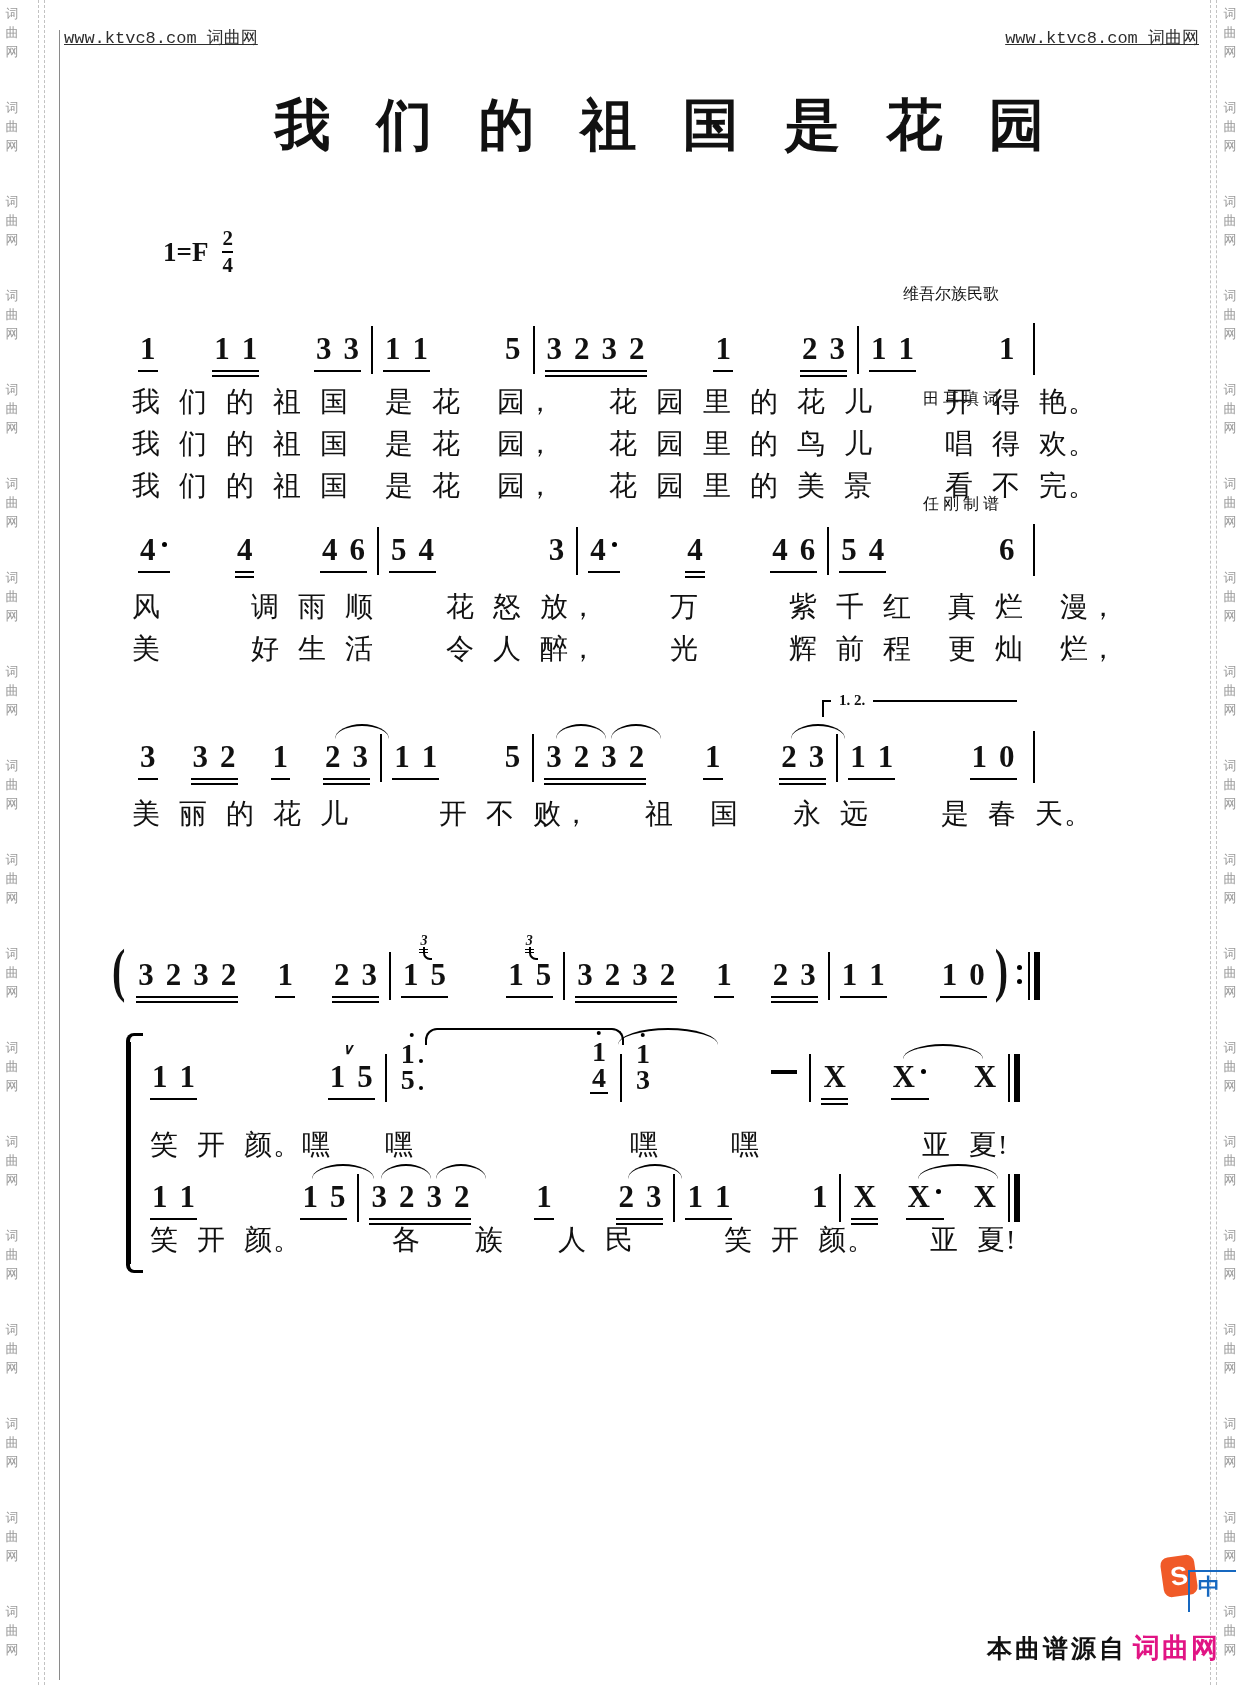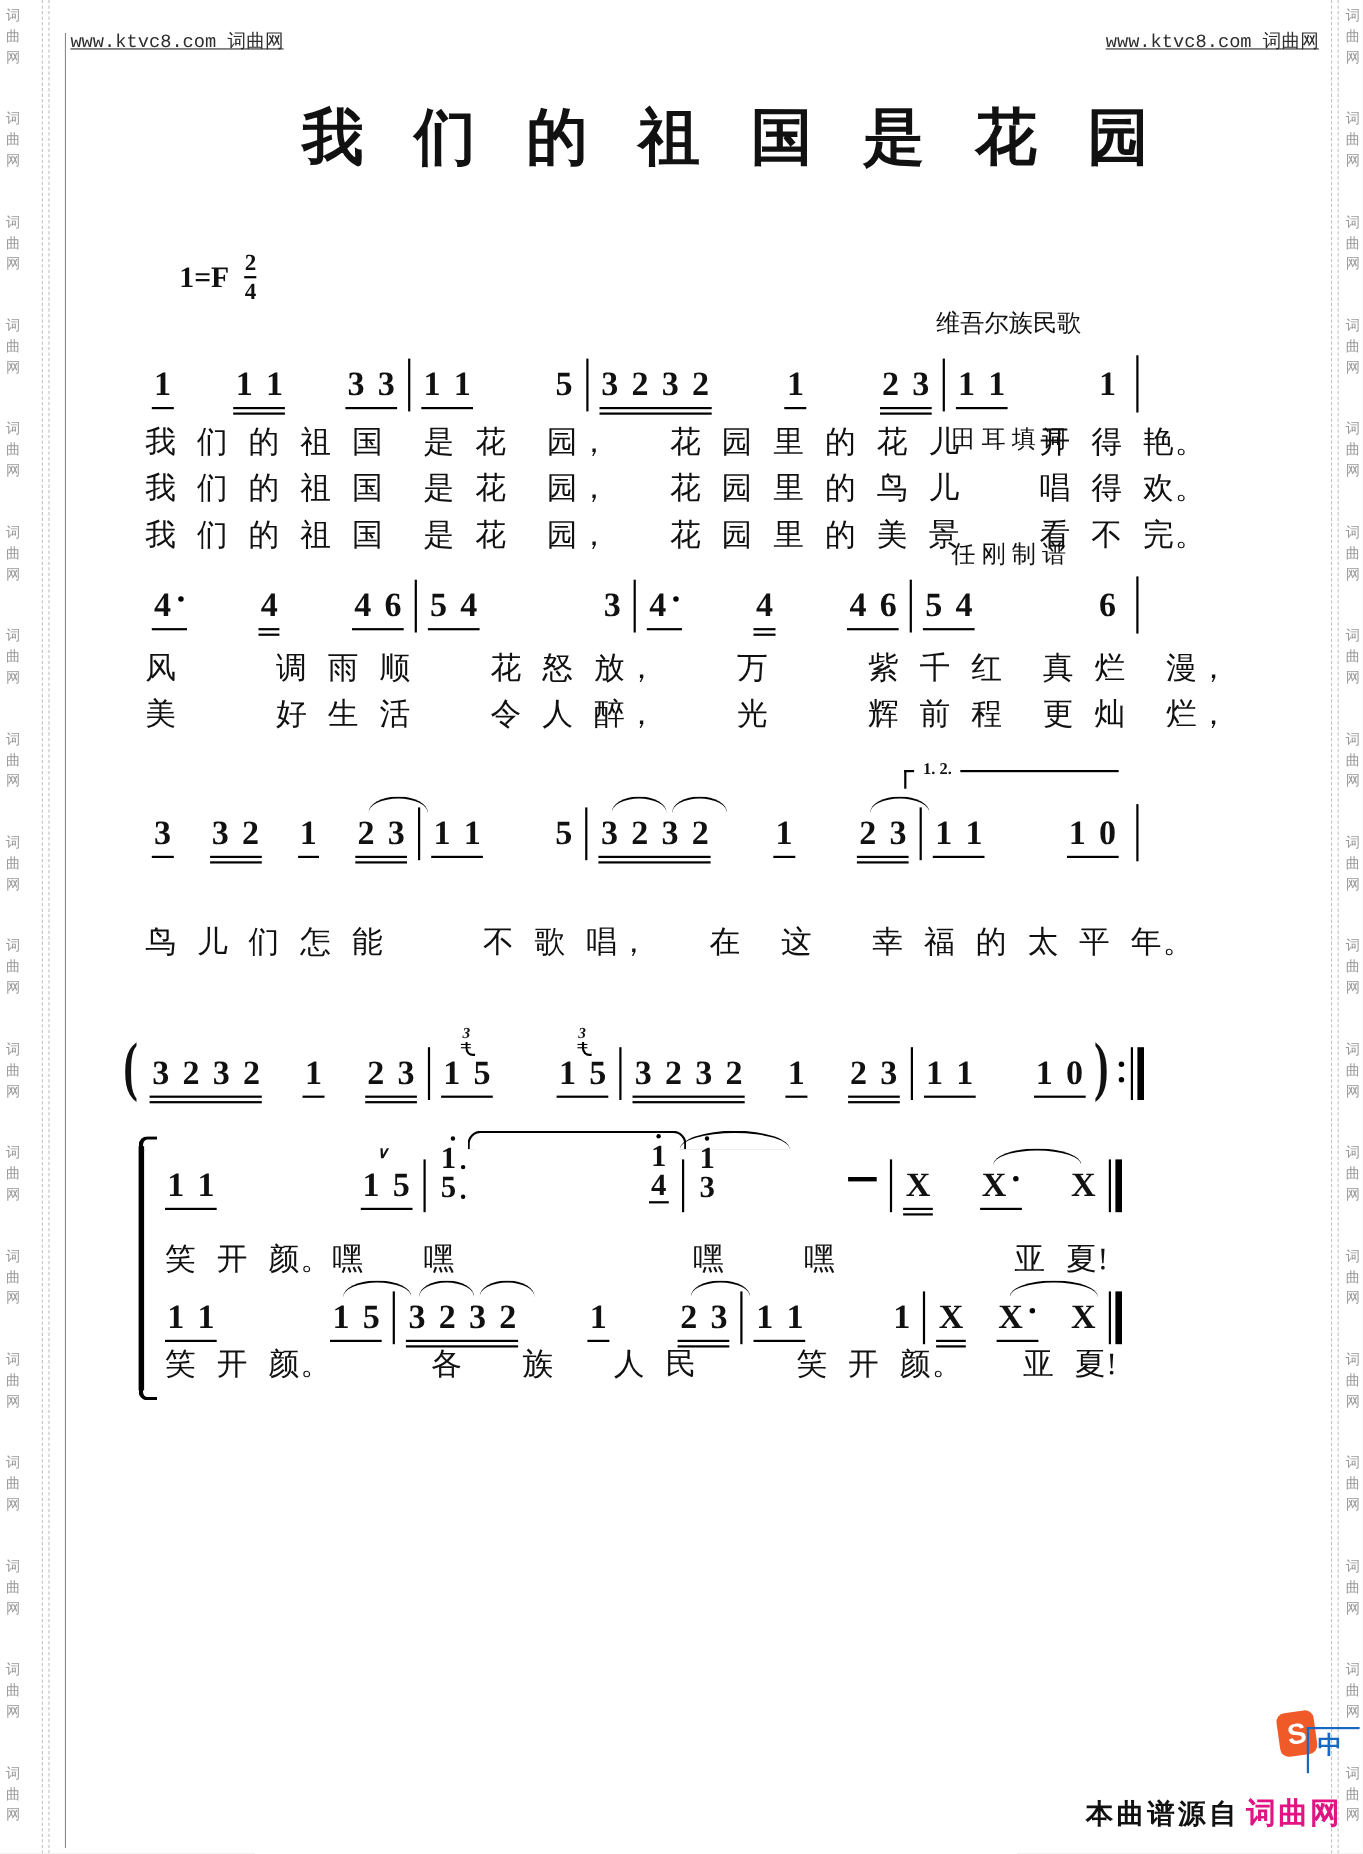"维吾尔族民歌" .credits { font-size: 22px -> 16px; right: 256px -> 240px; text-align: center -> right }
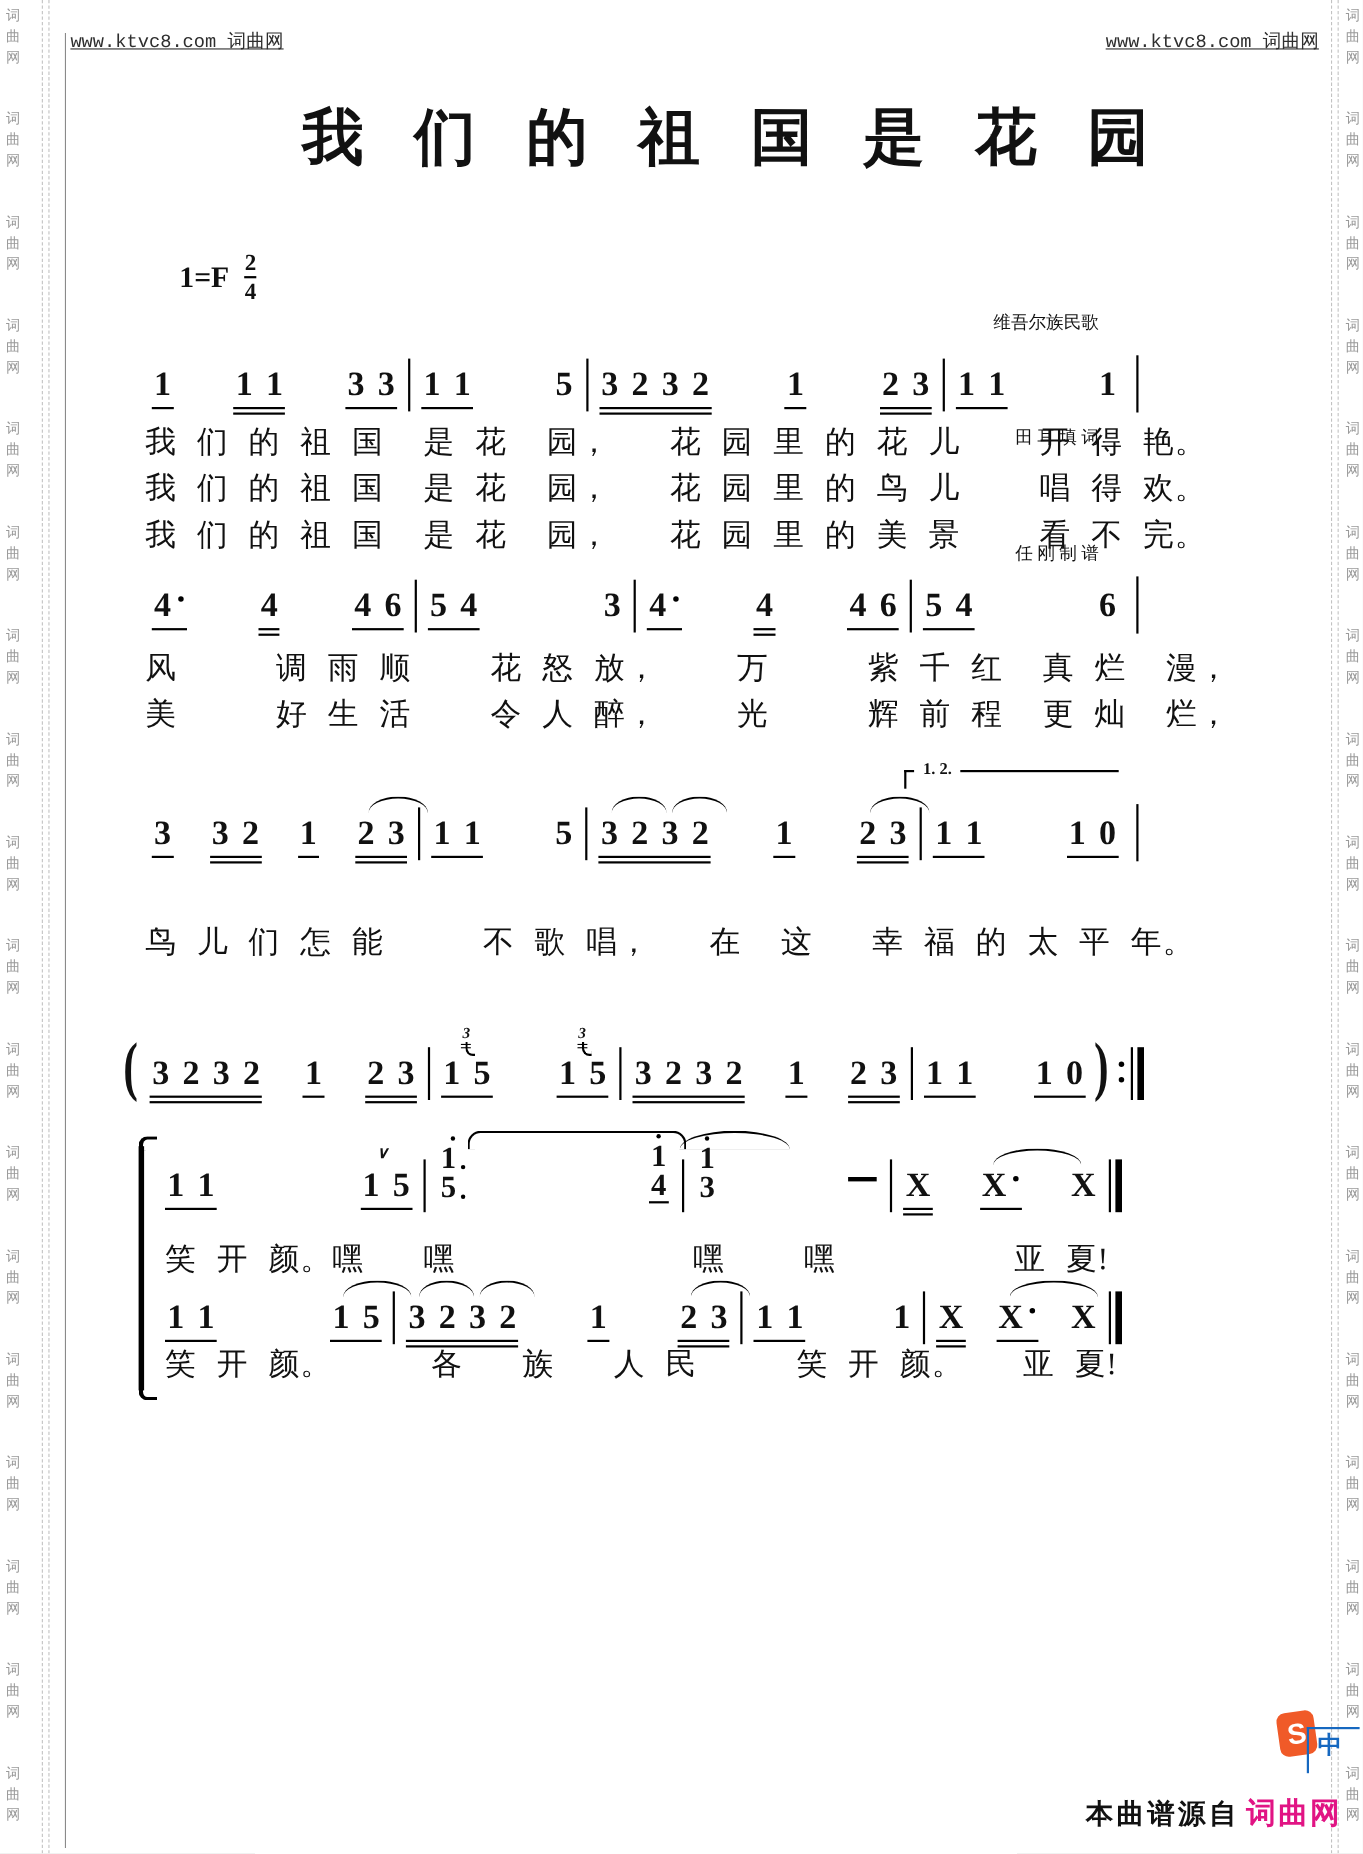"美 丽 的 花 儿" div.lyric { html: none -> <div>美 丽 的 花 儿 开 不 败， 祖 国 永 远 是 春 天。</div> }
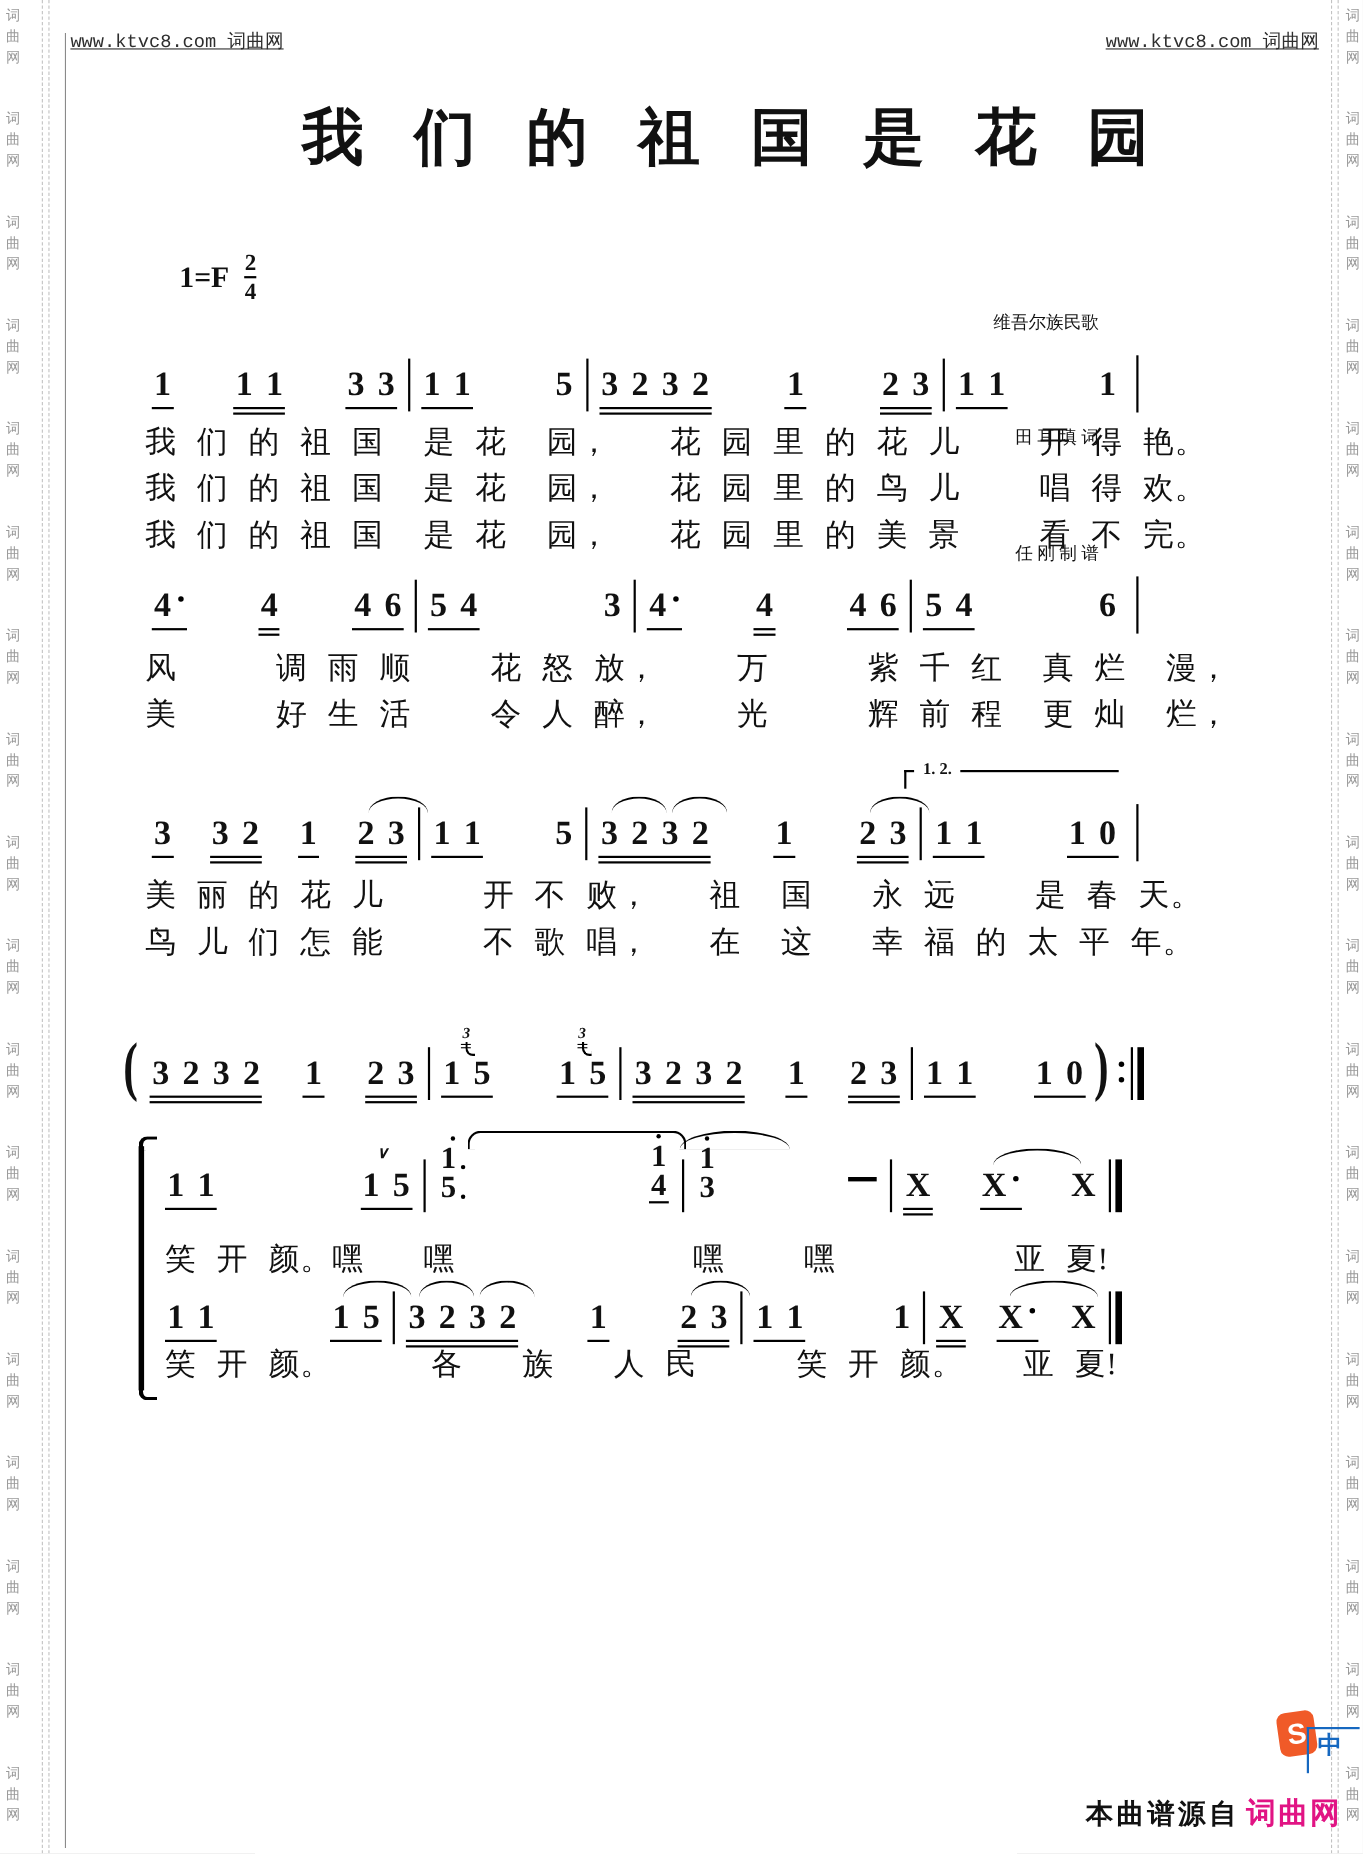"鸟 儿 们 怎 能" div.lyric { html: <div>鸟 儿 们 怎 能 不 歌 唱， 在 这 幸 福 的 太 平 年。</div> -> none }
